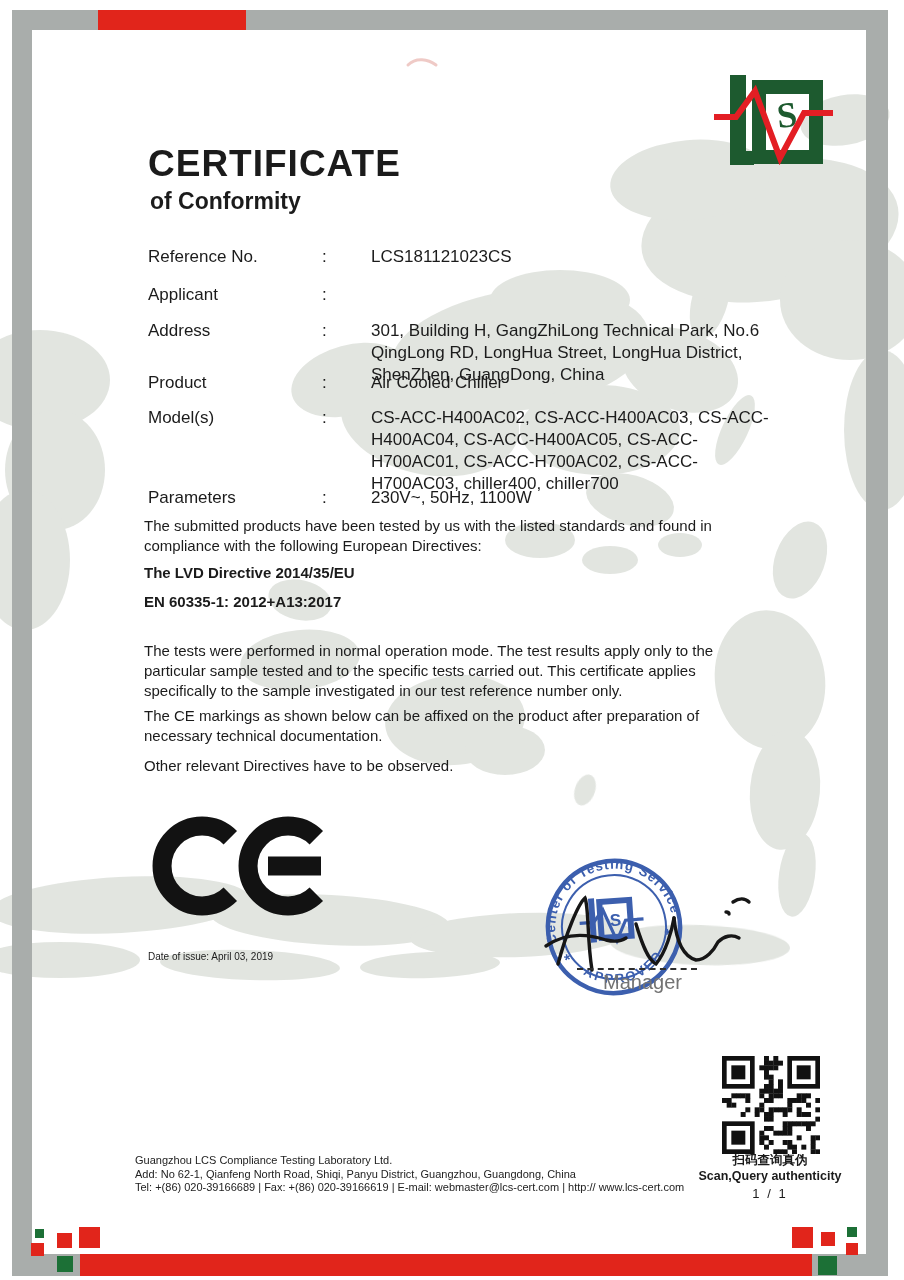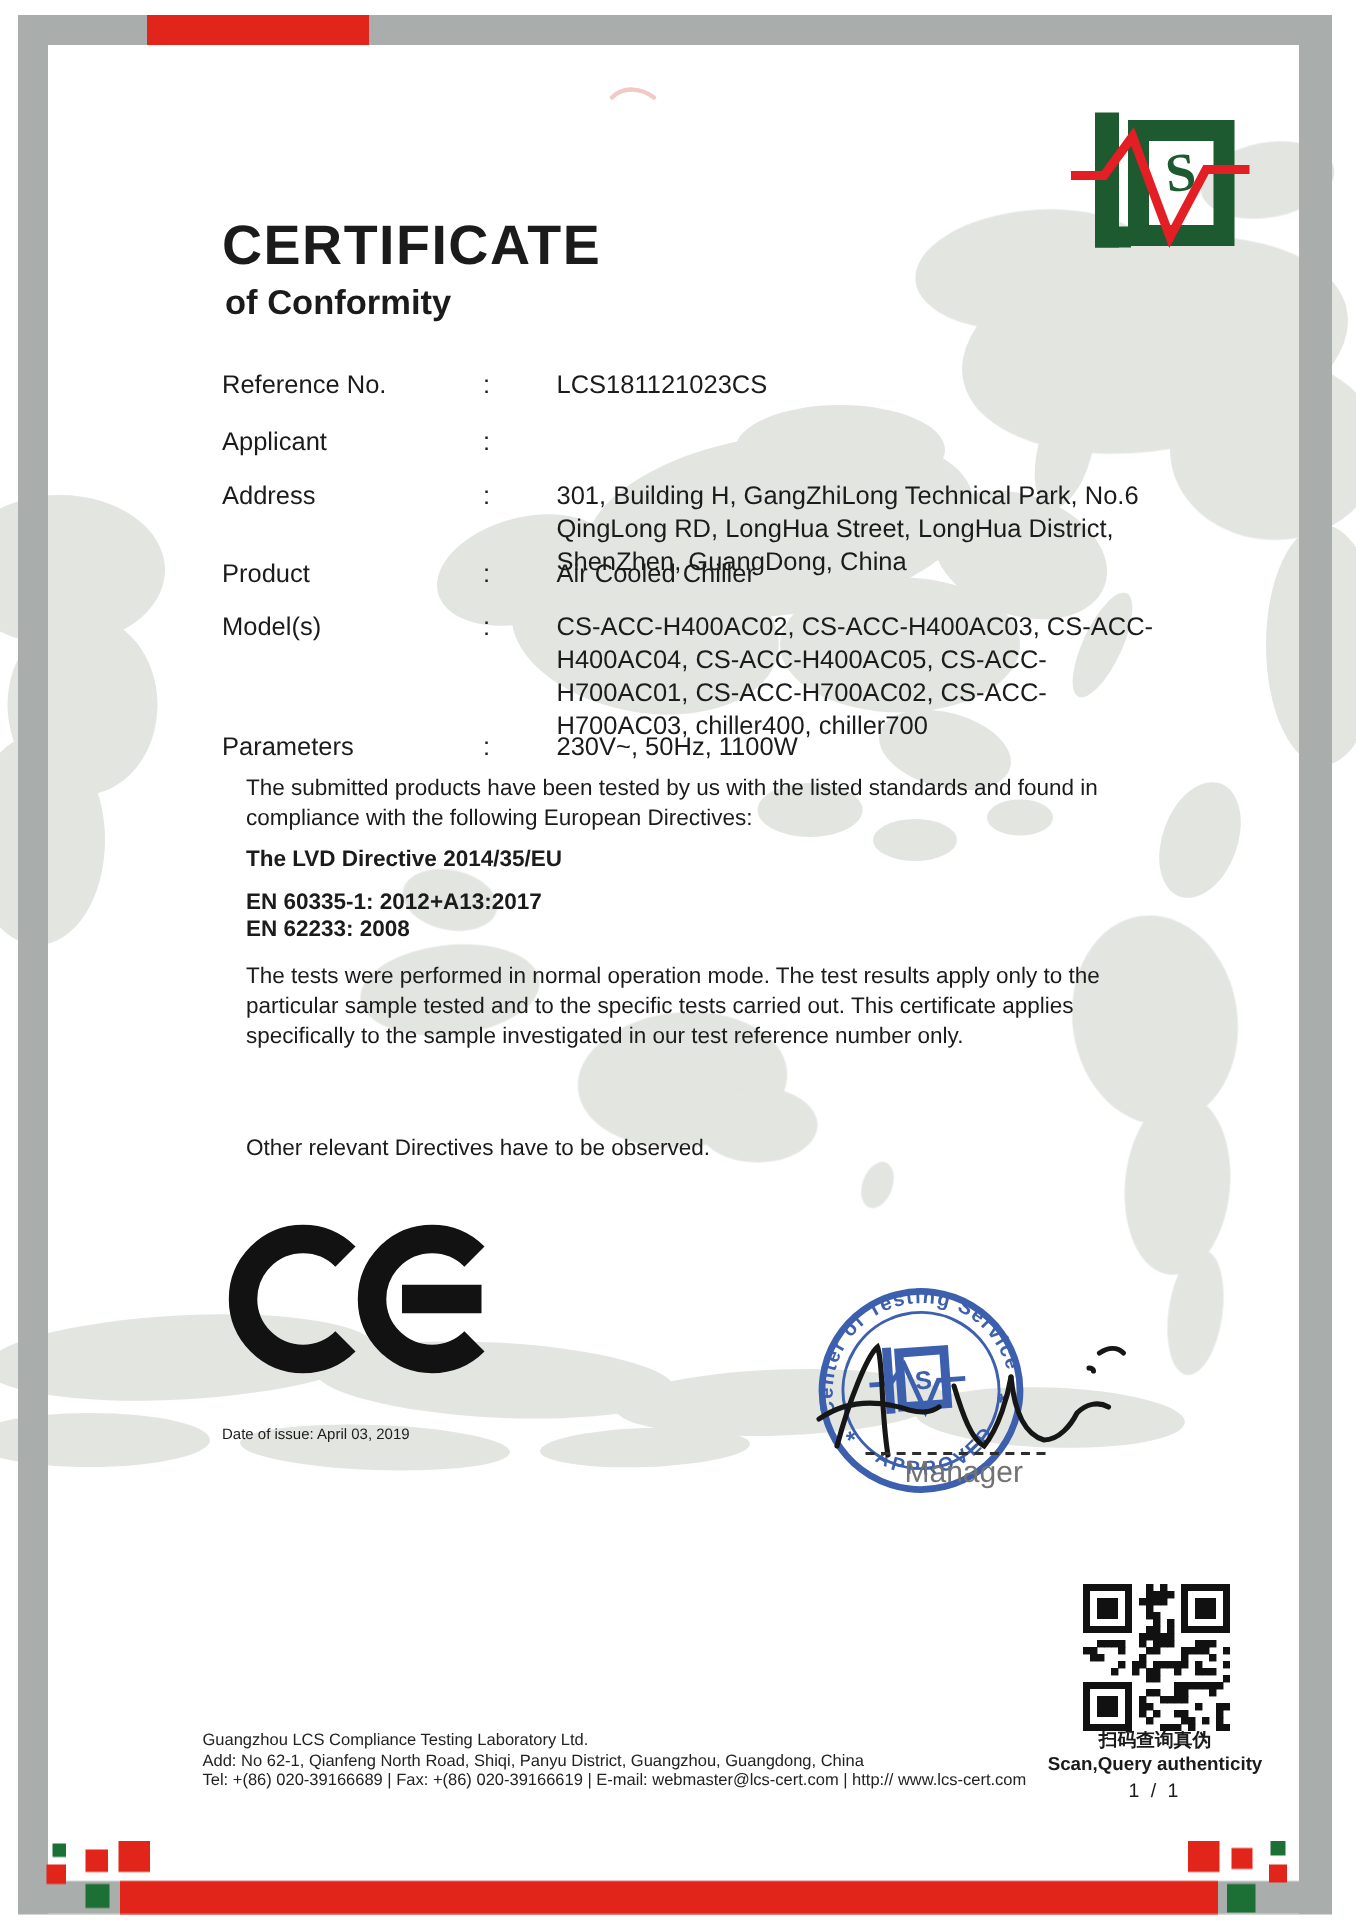"The submitted products have been" .para { left: 164px -> 144px }
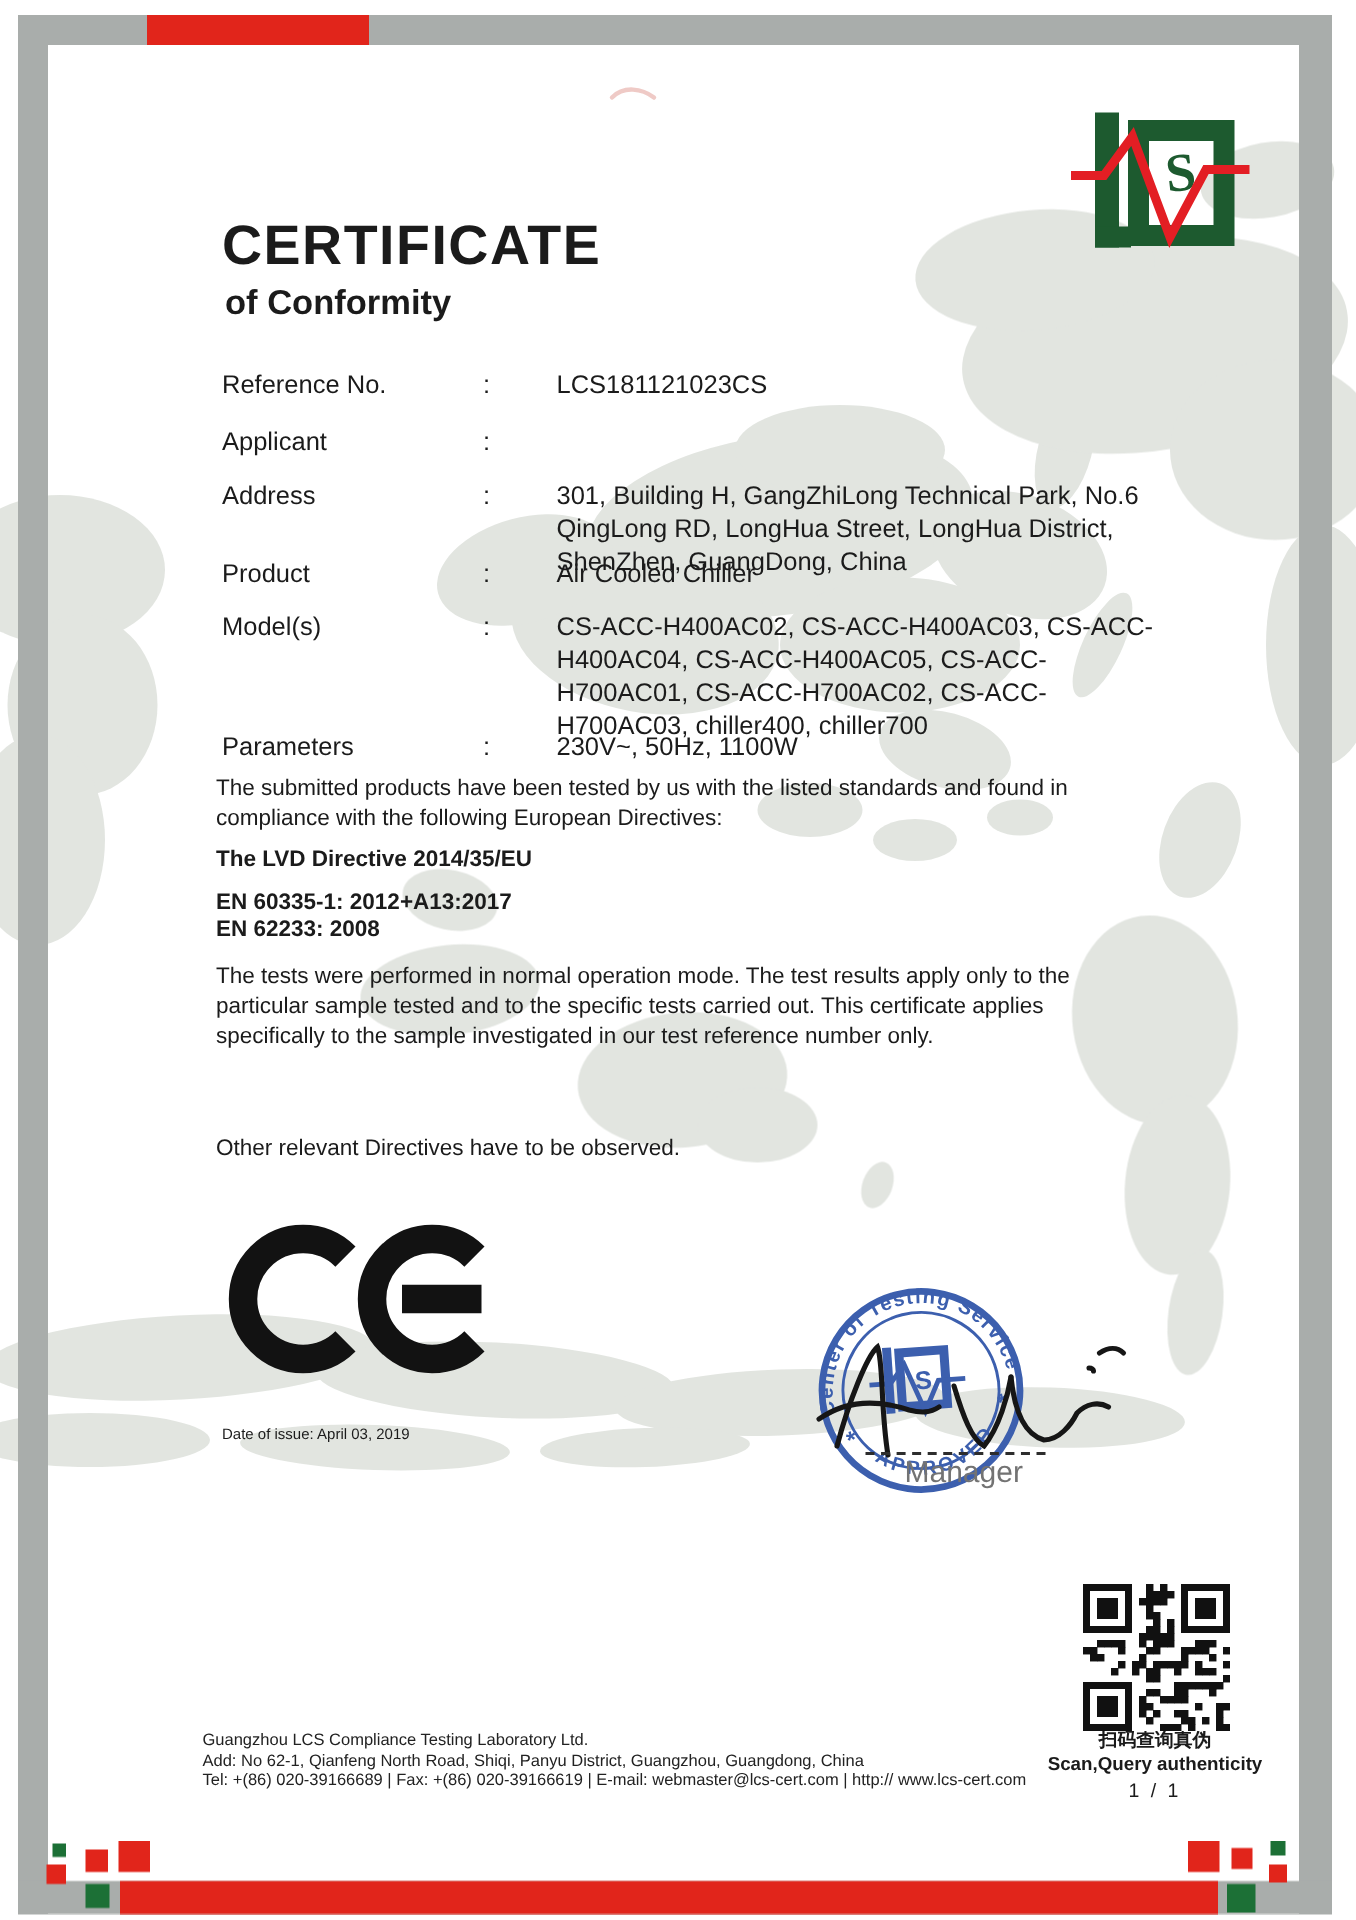"EN 62233: 2008" div.para { html: <div>EN 62233: 2008</div> -> none }
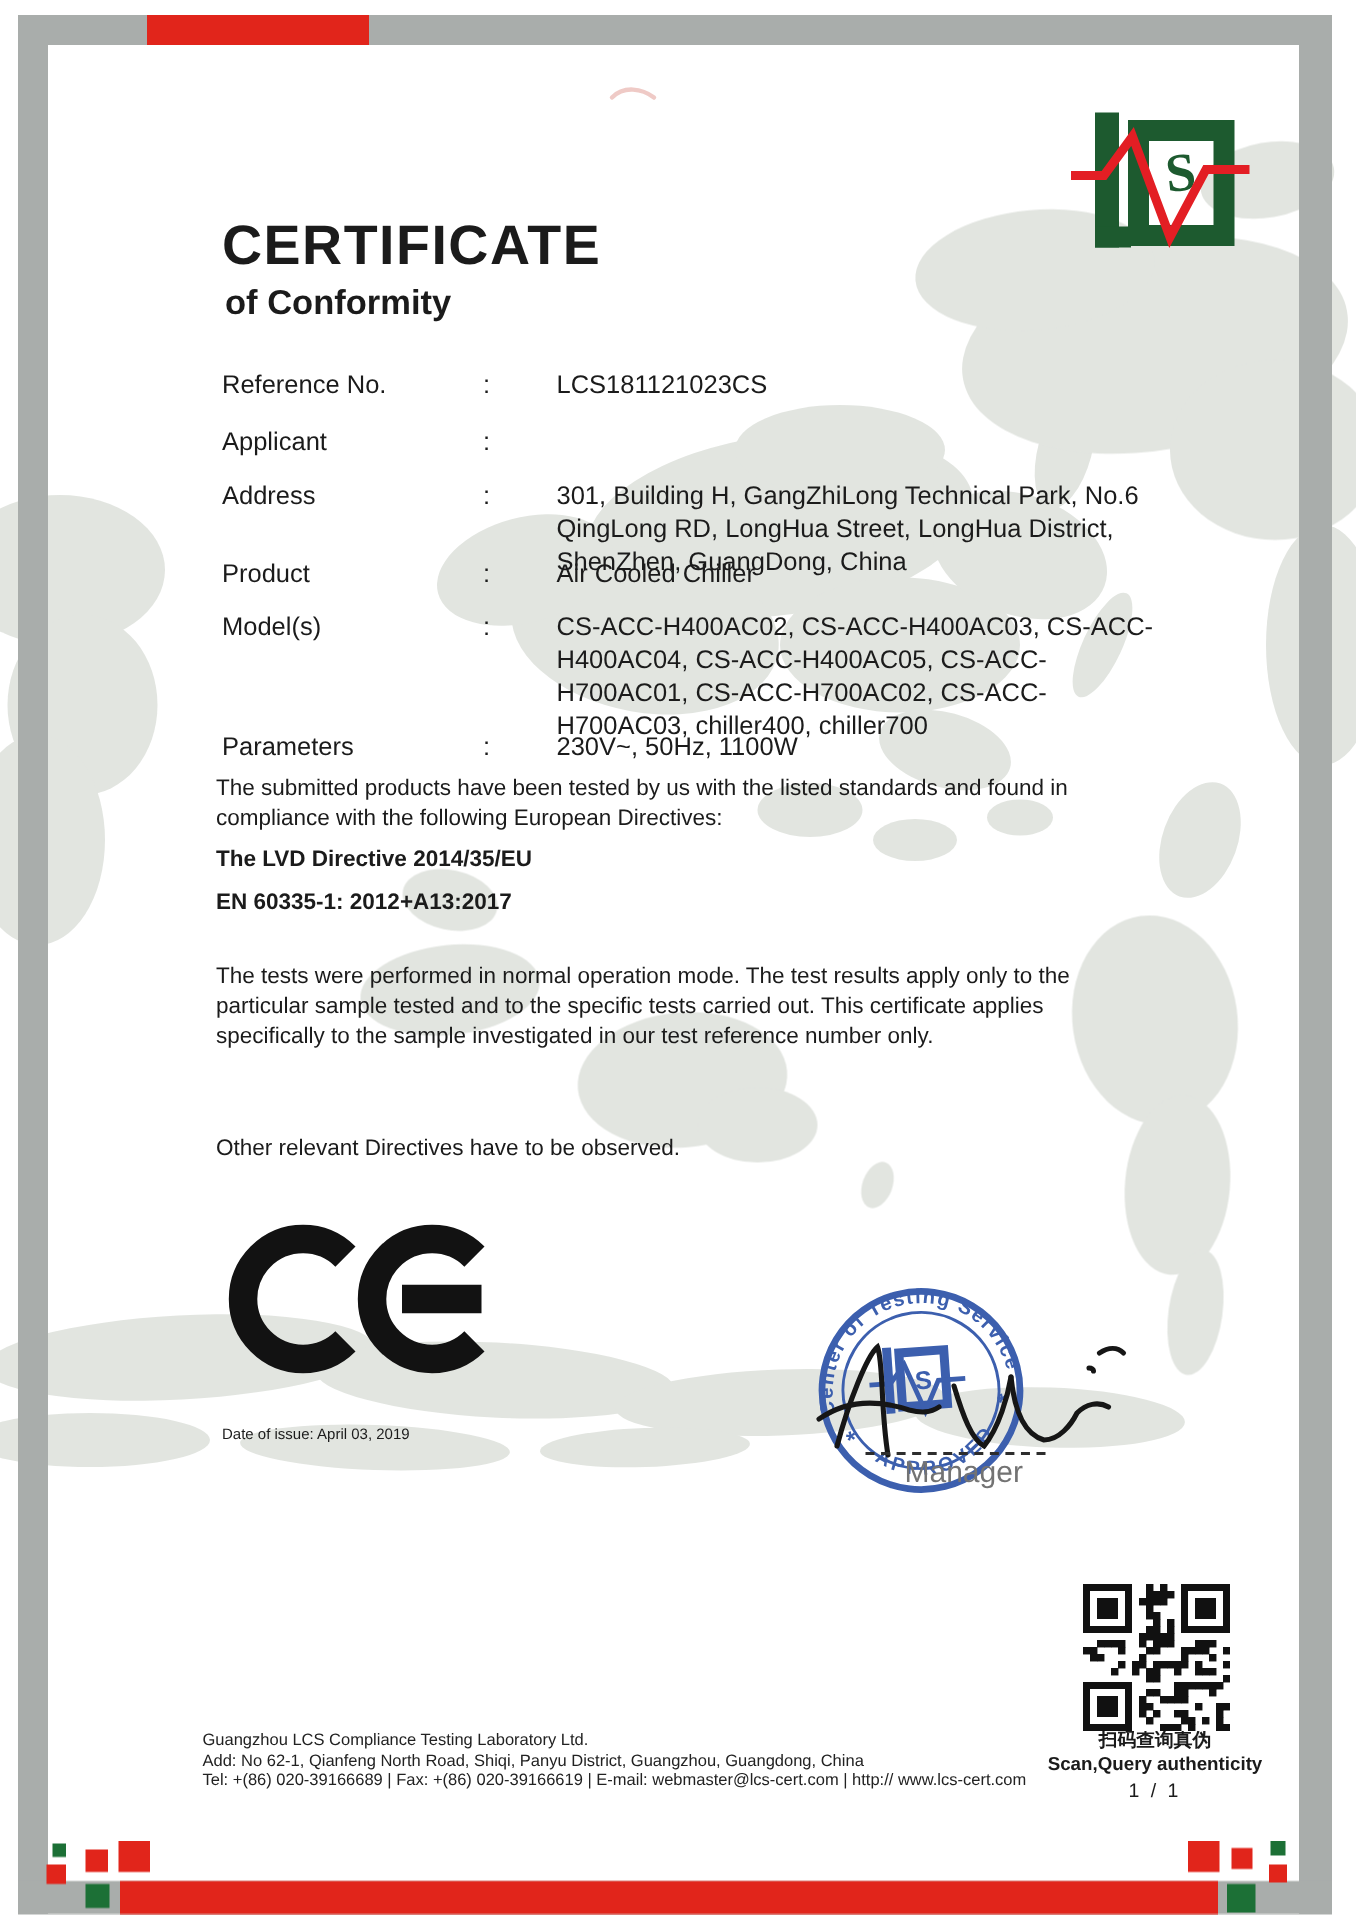"The CE markings as shown" div.para { html: none -> <div>The CE markings as shown below can be affixed on the product after preparation of necessary technical documentation.</div> }
